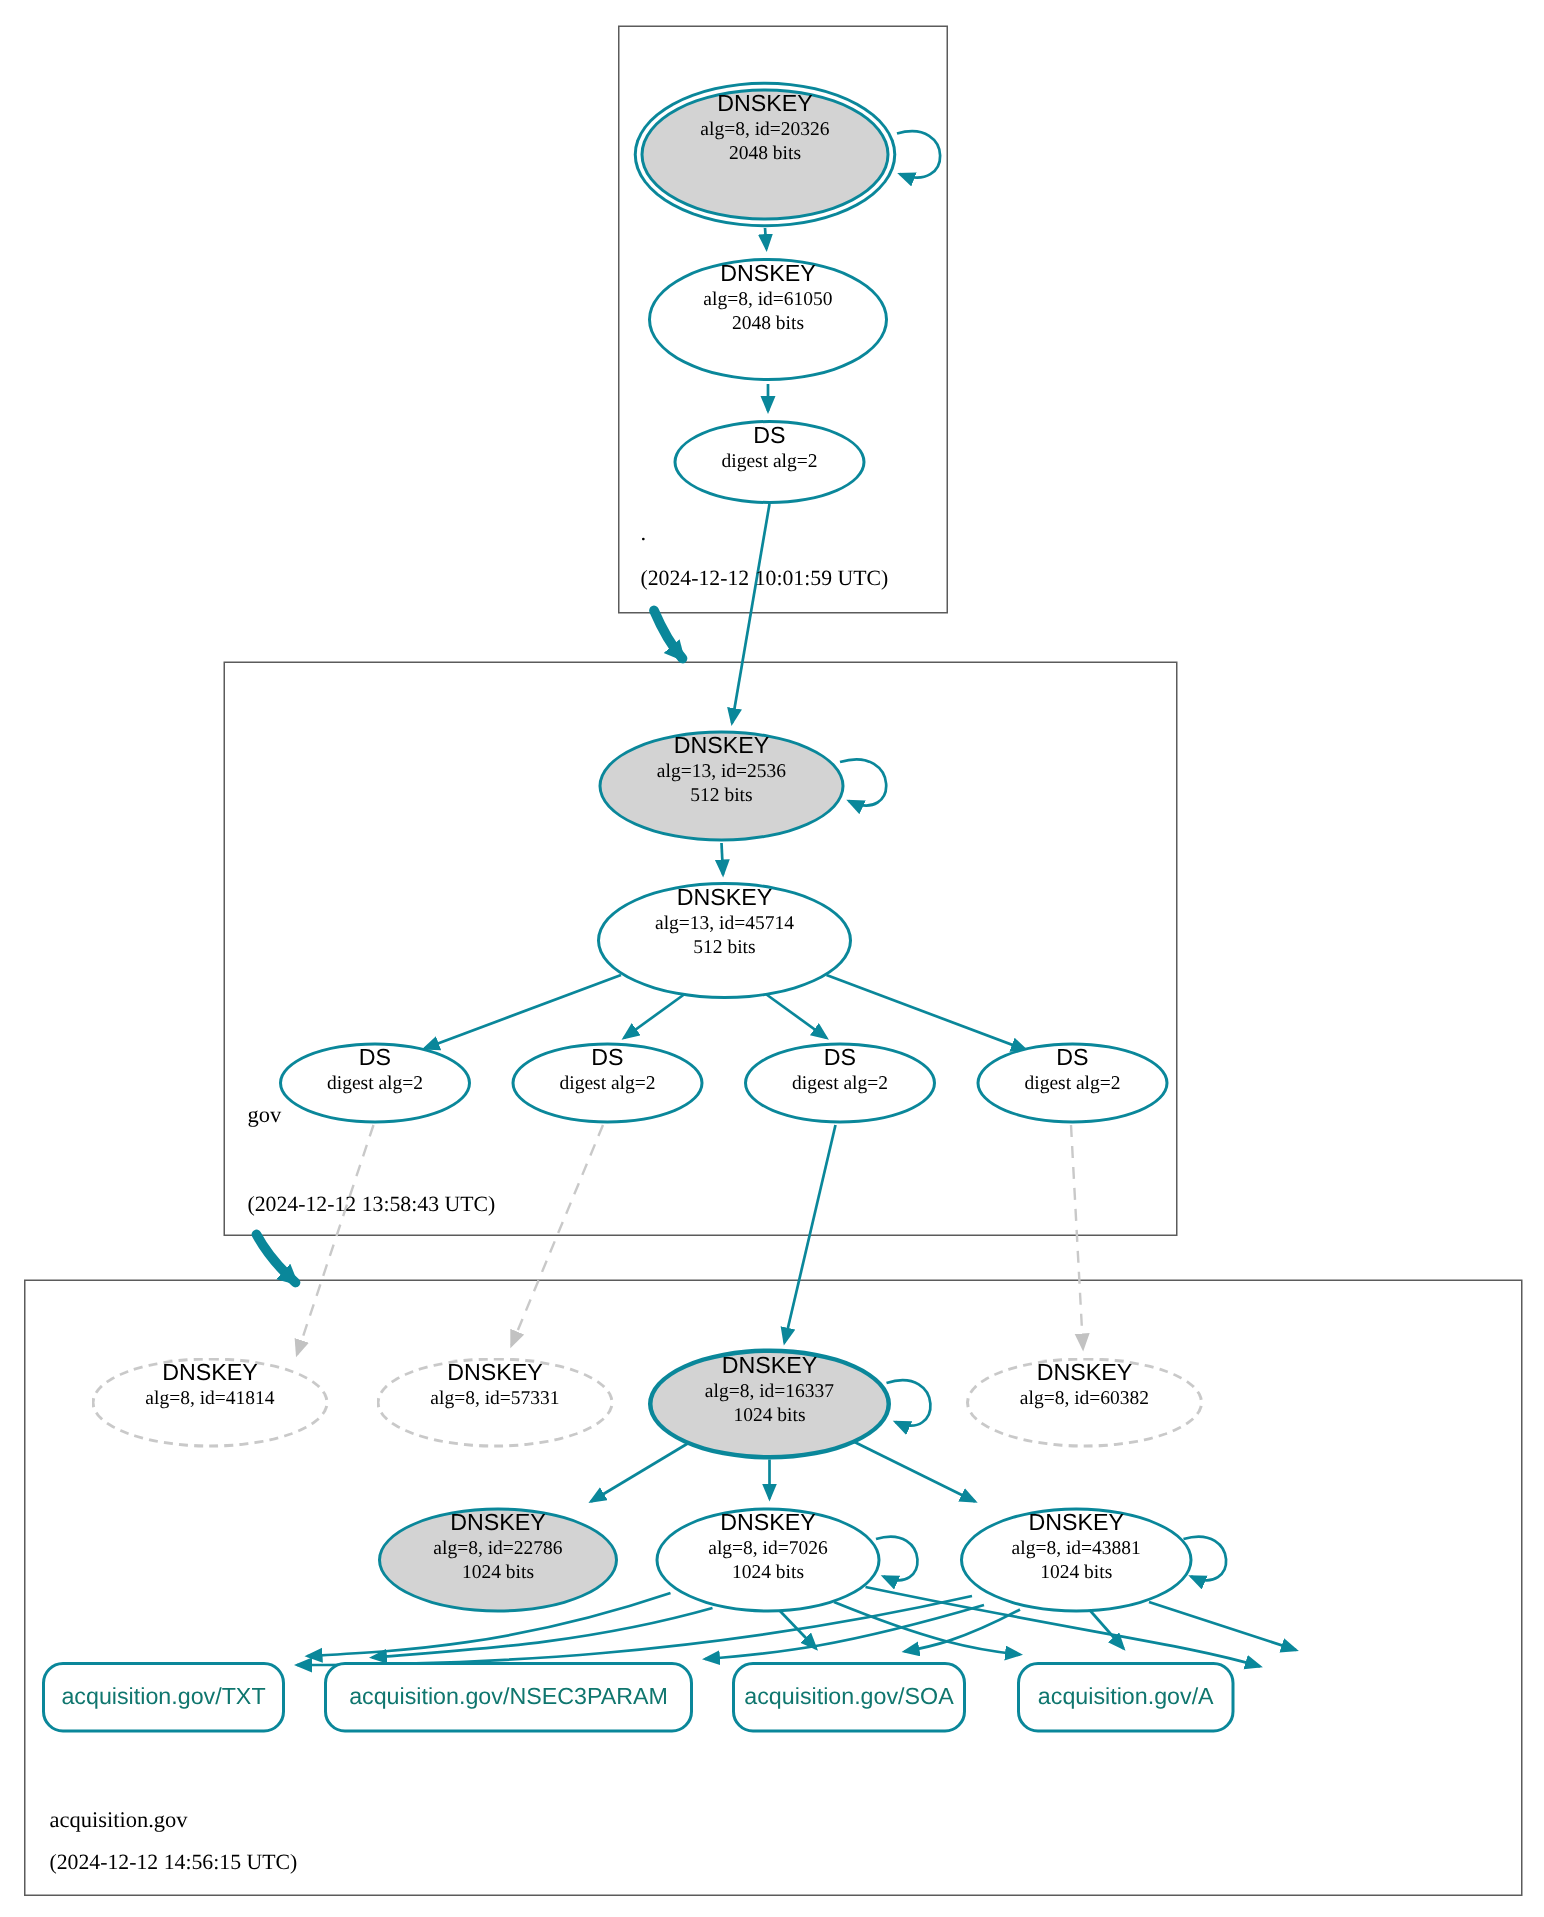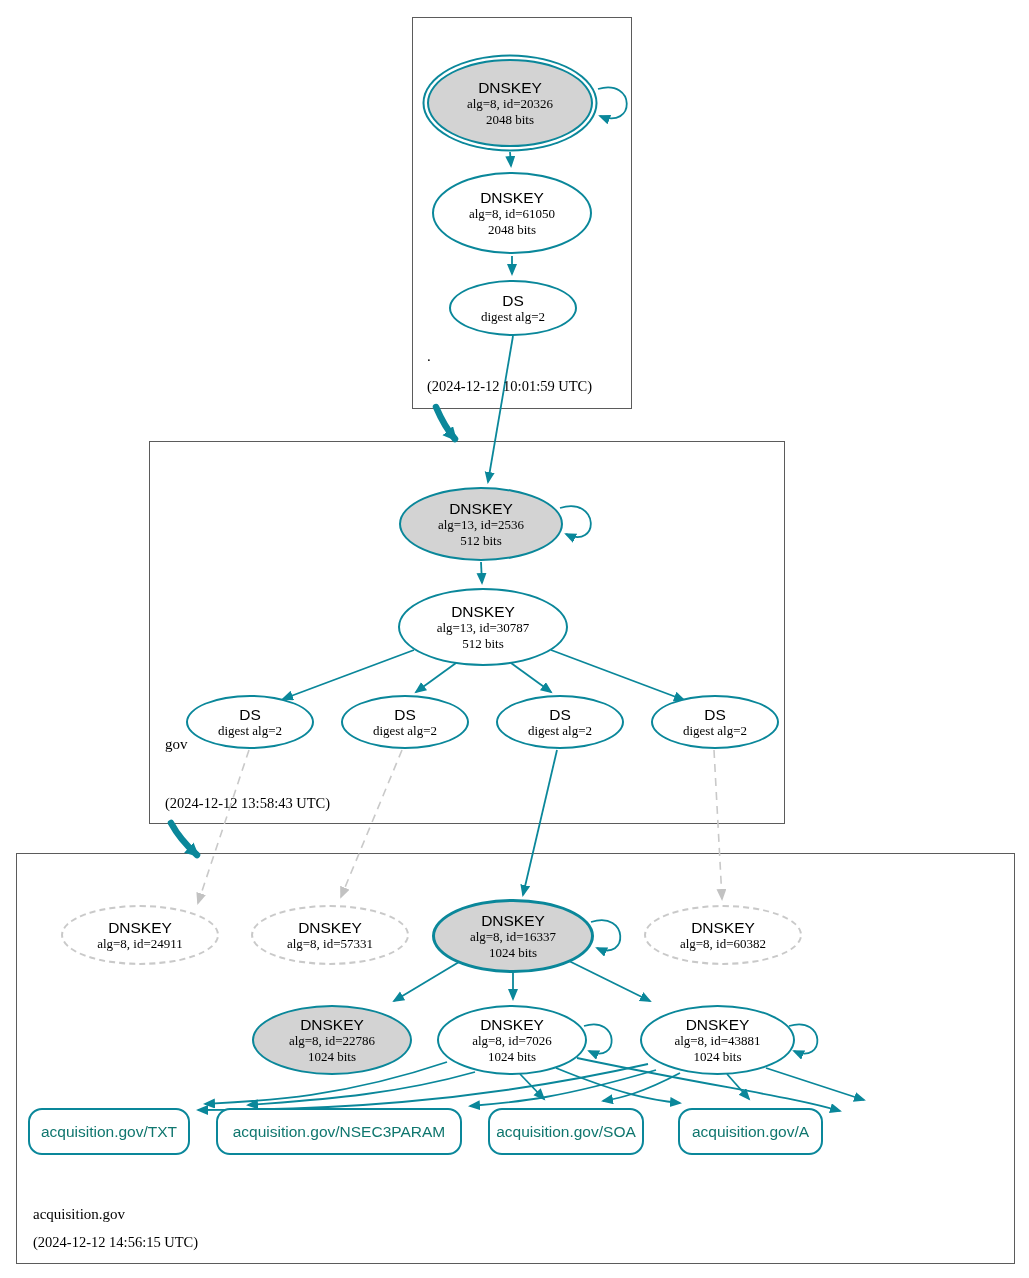"DNSKEY" .node { justify-content: center -> flex-start }
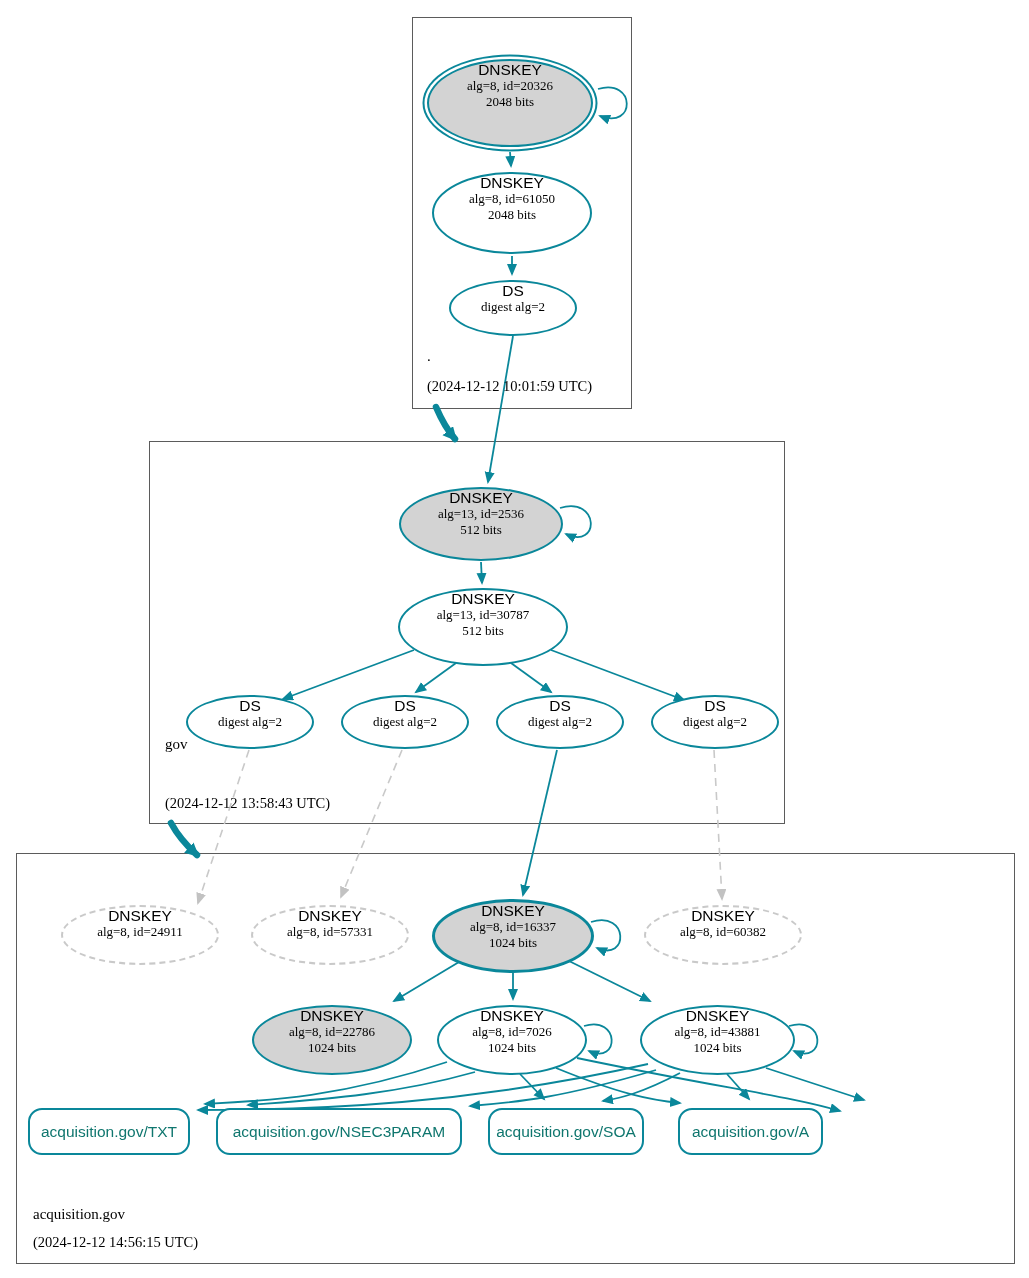"alg=13, id=30787" span.ndetail { text: 30787 -> 45714 }
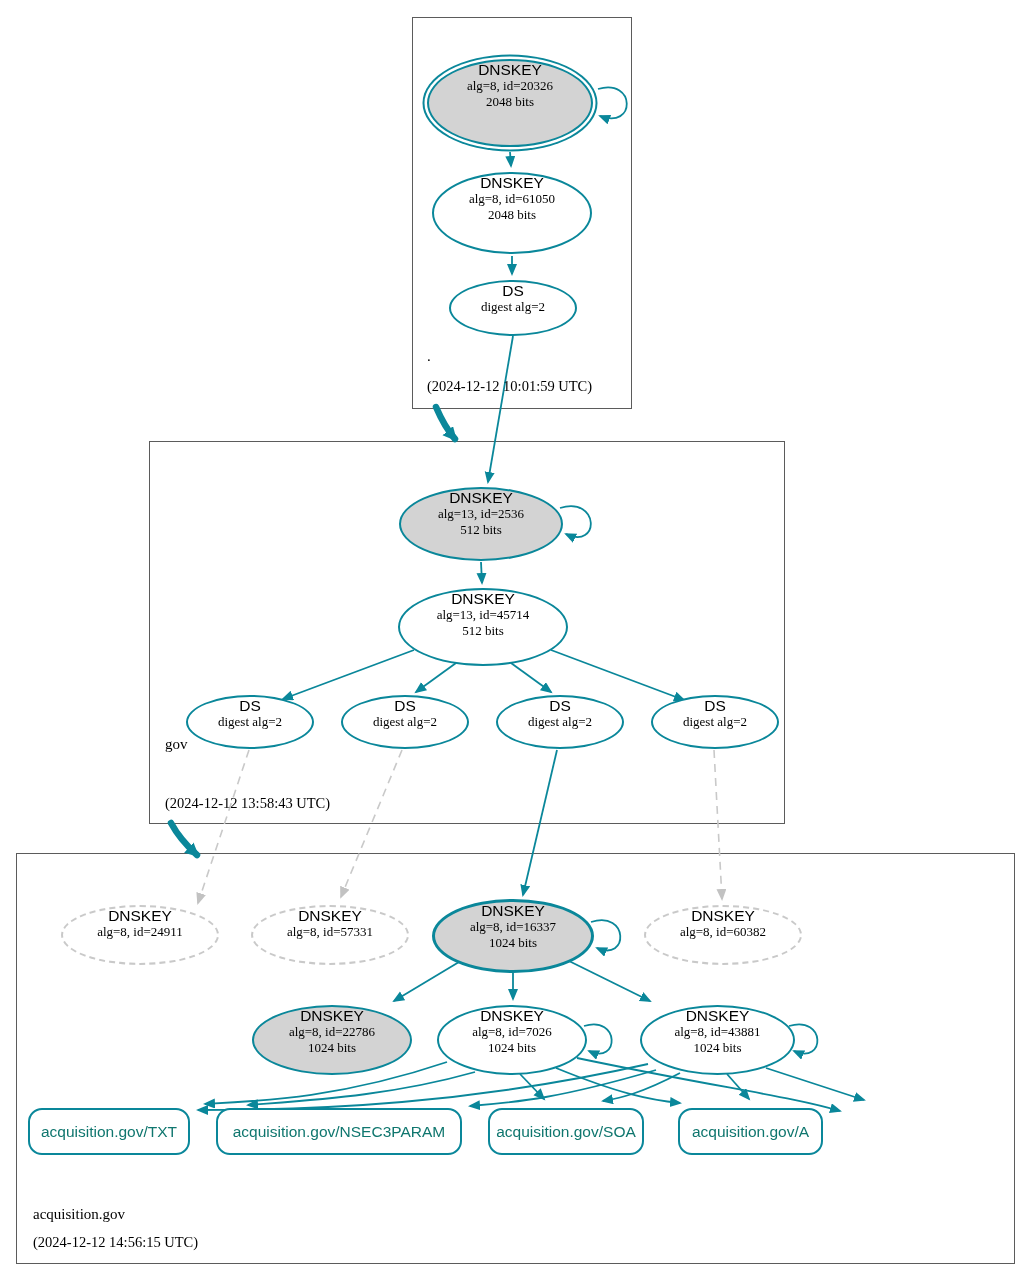"alg=8, id=24911" span.ndetail { text: 24911 -> 41814 }
